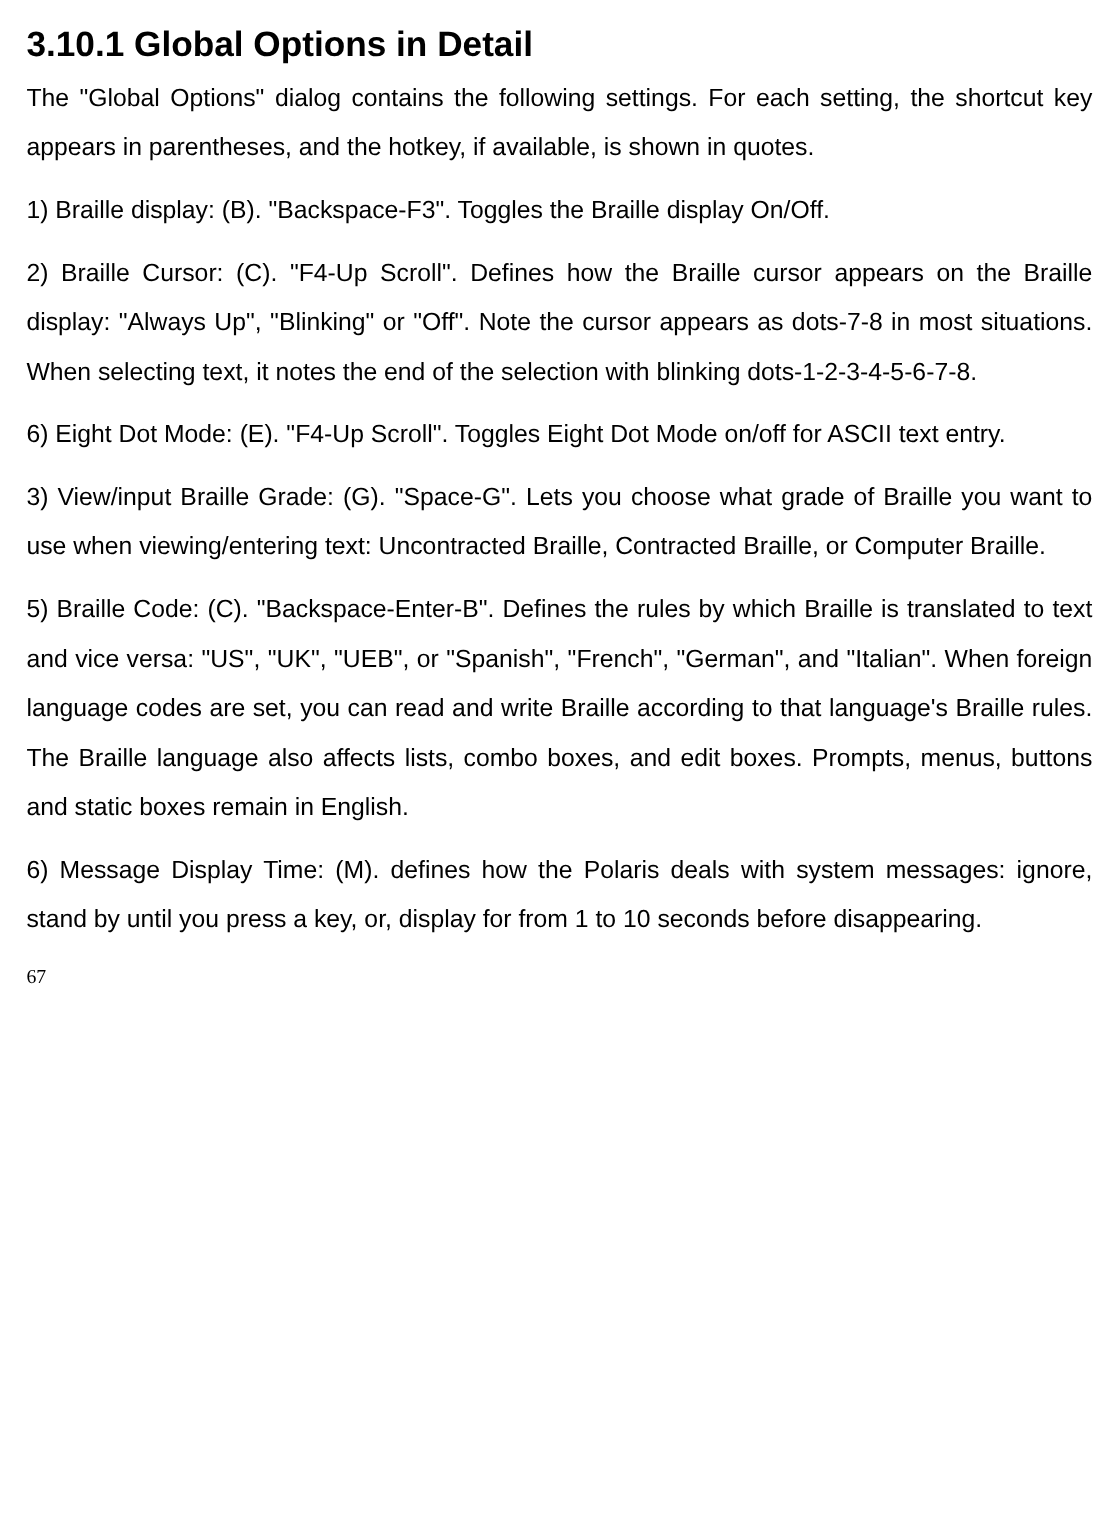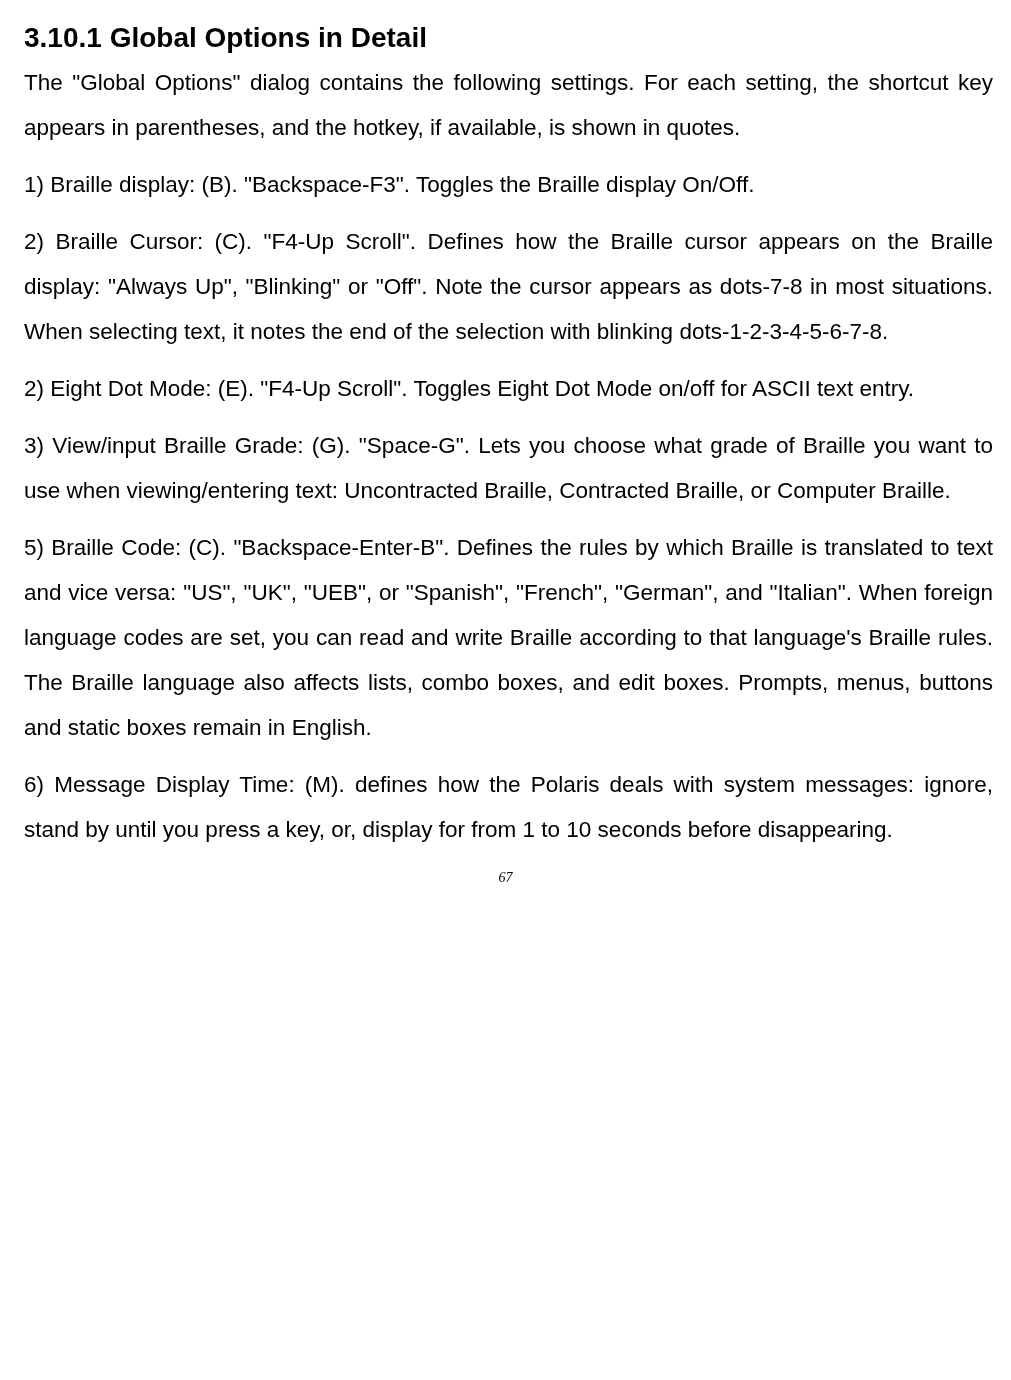"3.10.1 Global Options in Detail" h2 { font-size: 28px -> 32px }
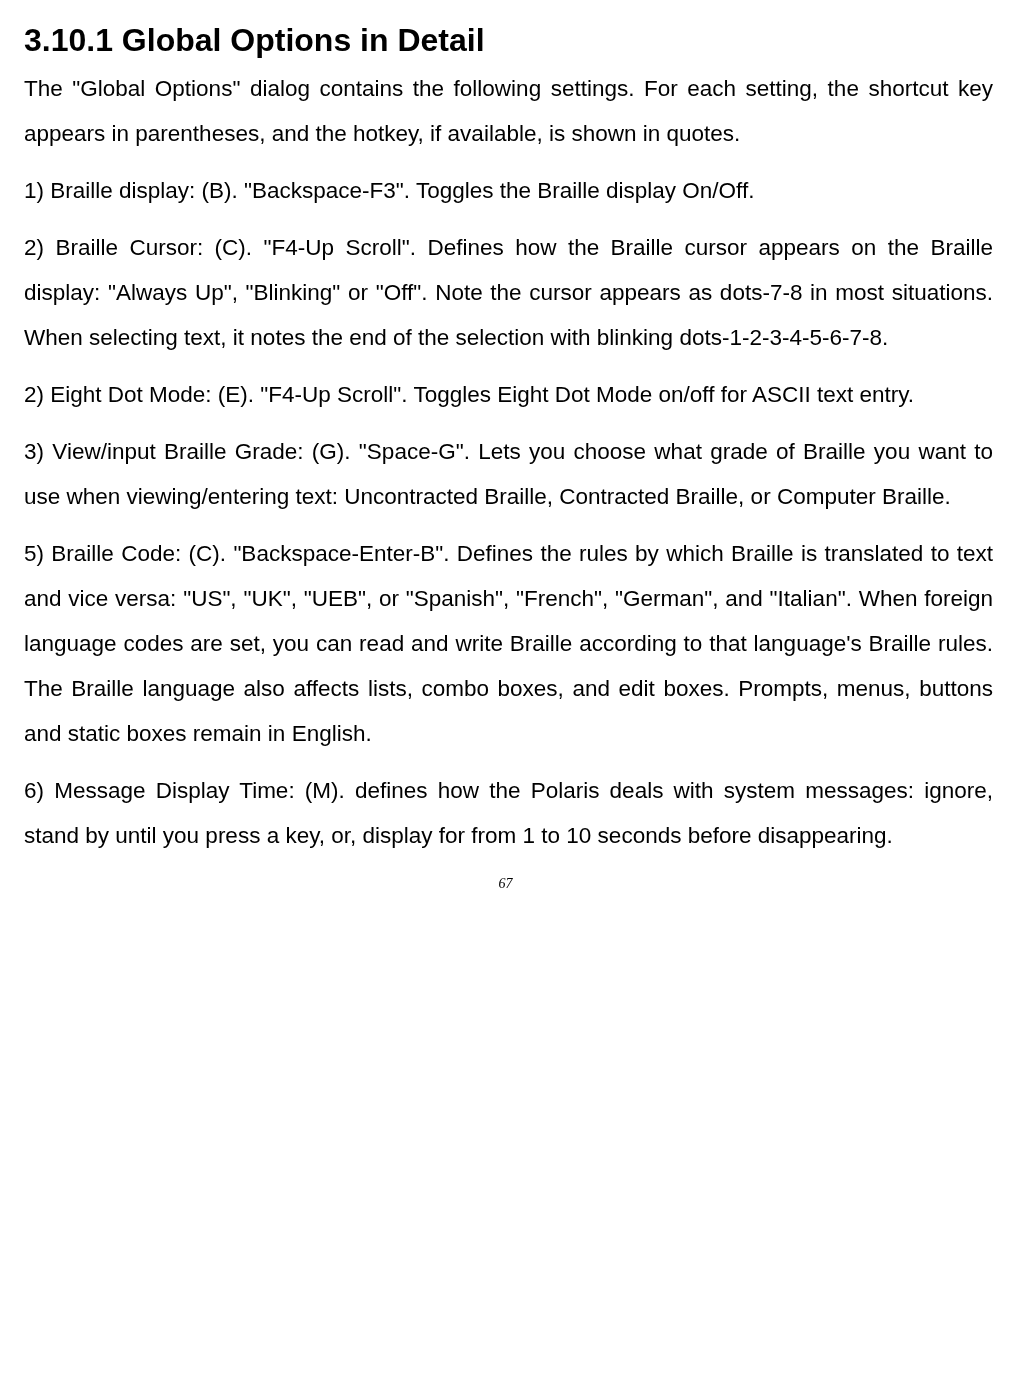"2) Eight Dot Mode: (E)." p { text: 2 -> 6 }
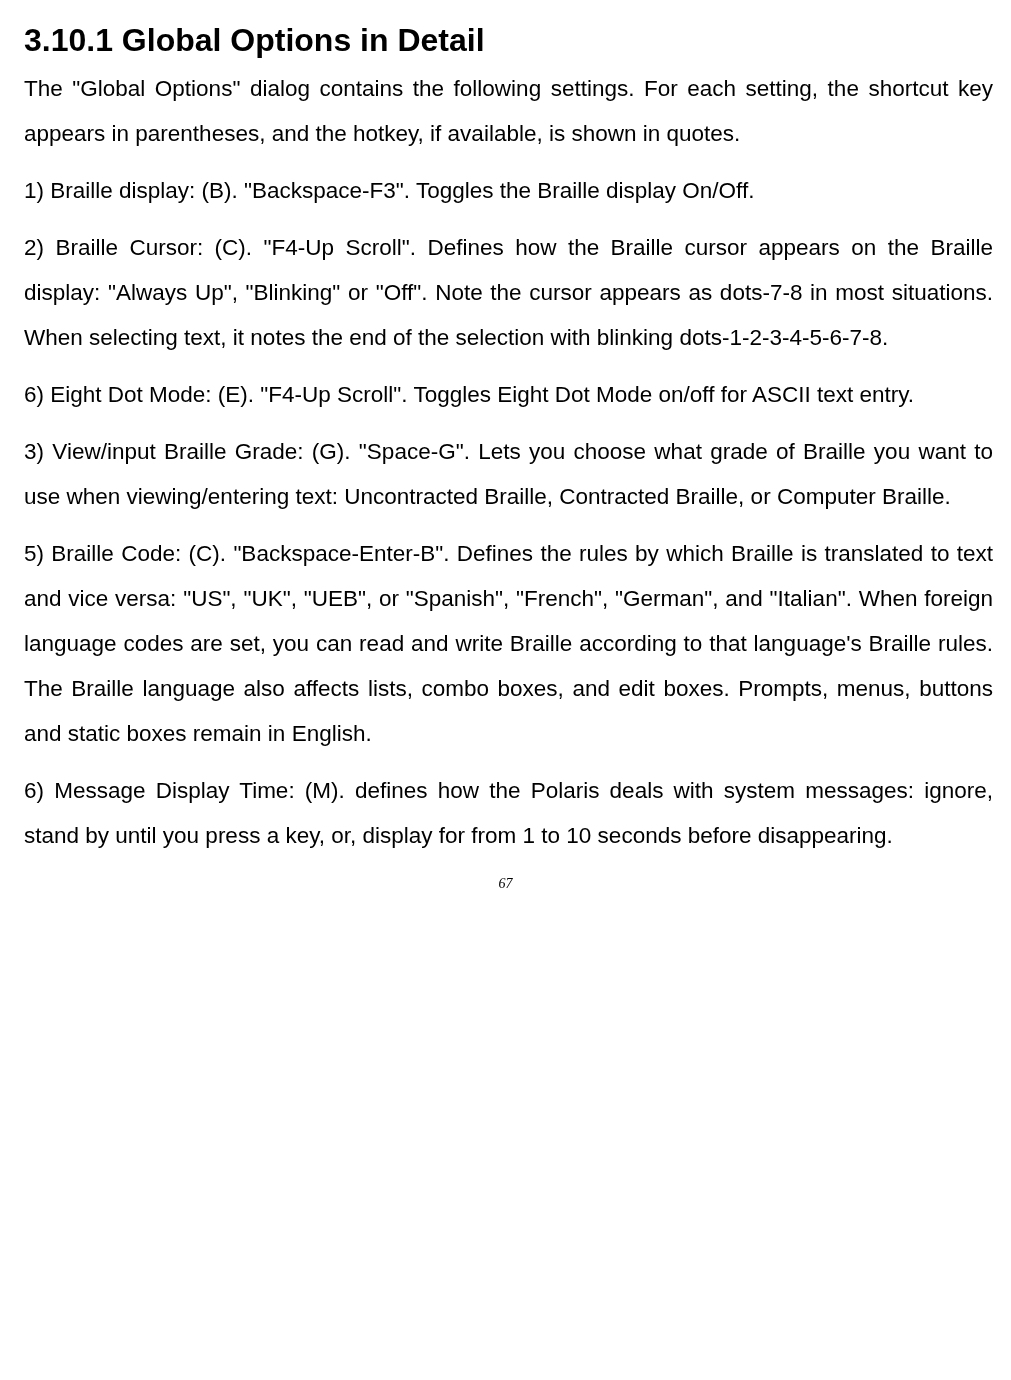"67" .page-number { font-size: 14px -> 18px; font-style: italic -> none; text-align: center -> left }
